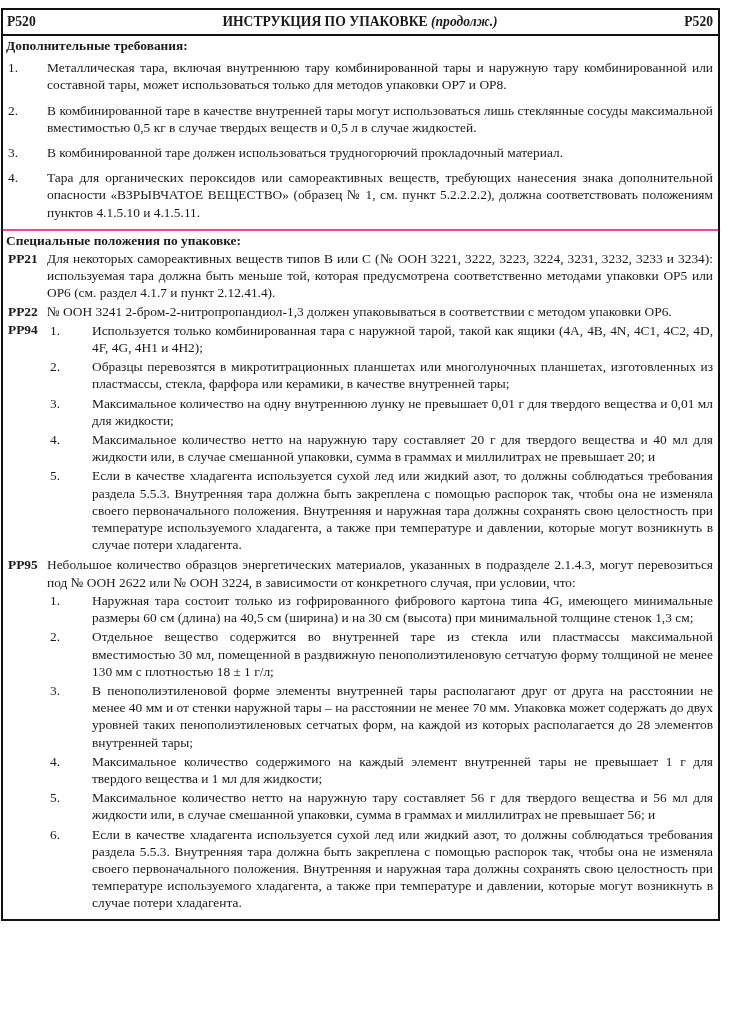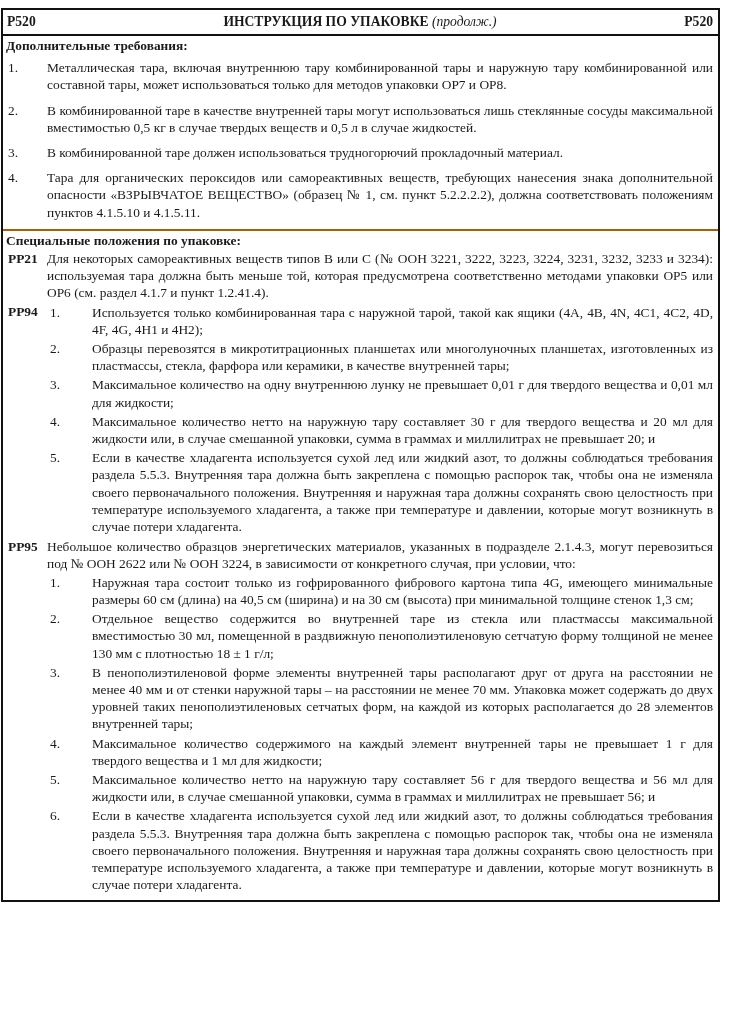"(продолж.)" .hdr .title i { font-weight: normal -> bold }
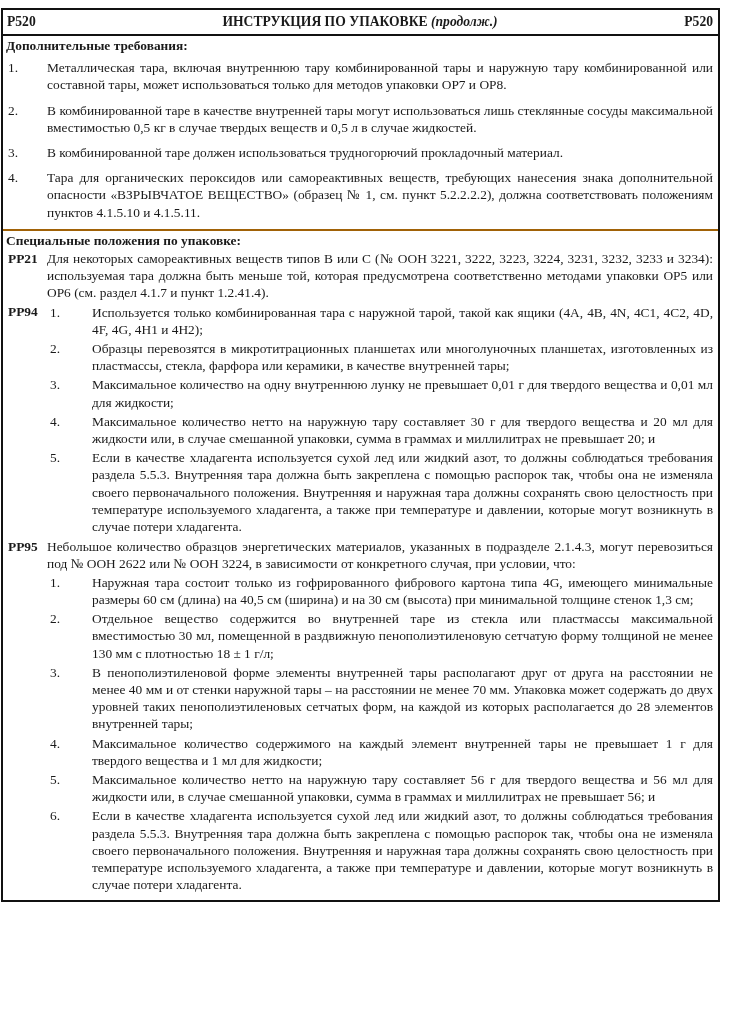"Специальные положения по упаковке:" .section + .section { border-top: 2px solid #a16207 -> 2px solid #ec4899 }
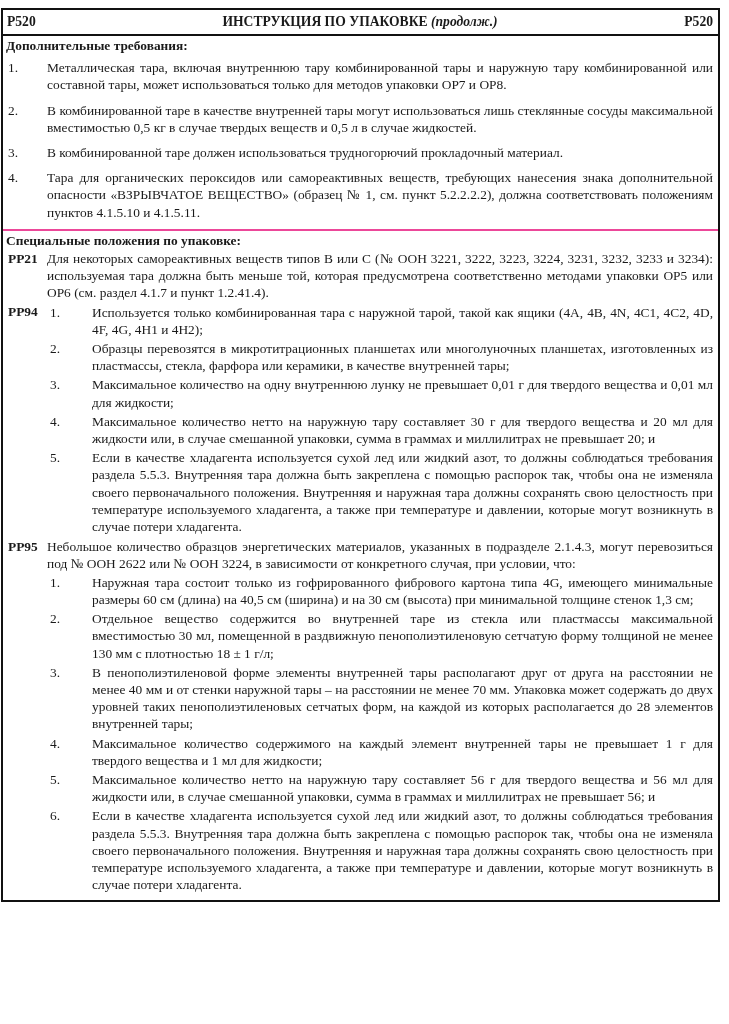"Для некоторых самореактивных веществ" div.lead { text: 1.2.41.4 -> 2.12.41.4 }
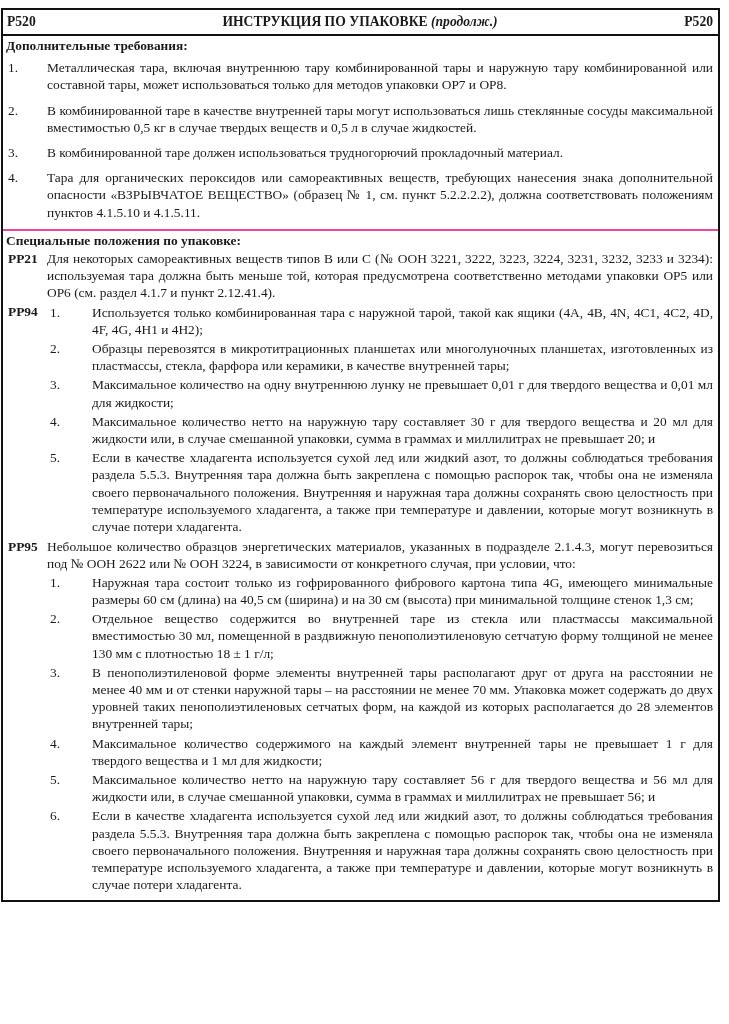"PP22" div.pp { html: none -> <div> <span>PP22</span> <div> <div>№ ООН 3241 2-бром-2-нитропропандиол-1,3 должен упаковываться в соответствии с методом упаковки OP6.</div> </div> </div> }
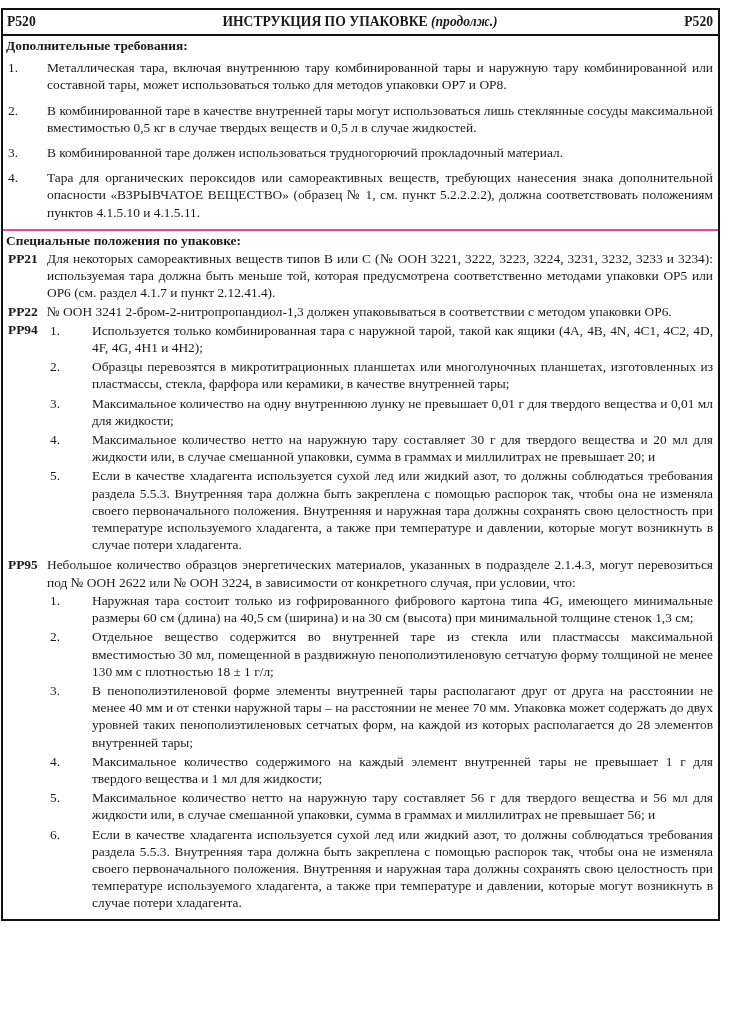"Максимальное количество нетто на наружную тару составляет 30" span.stxt { text: 30 г для твердого вещества и 20 -> 20 г для твердого вещества и 40 }
